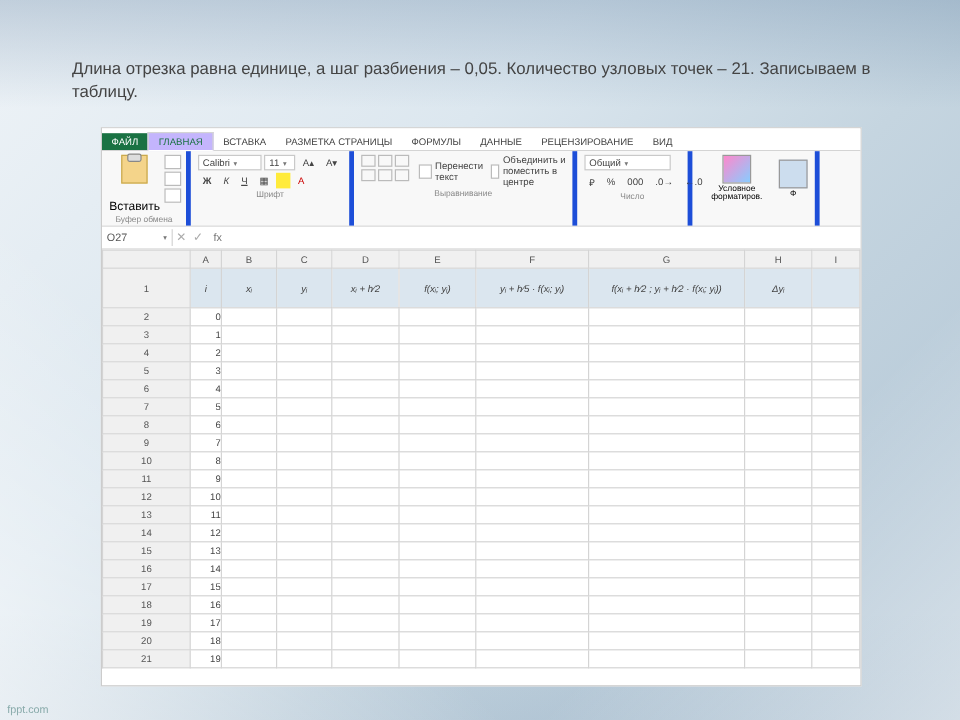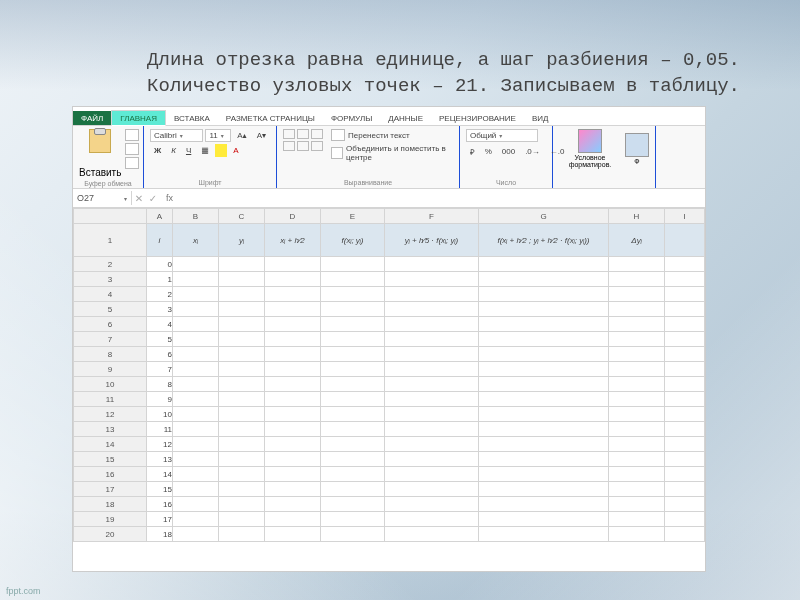"Длина отрезка равна единице, а" .caption { font-family: Liberation Mono, monospace -> Liberation Sans, sans-serif; font-size: 19px -> 14px; text-align: right -> left }
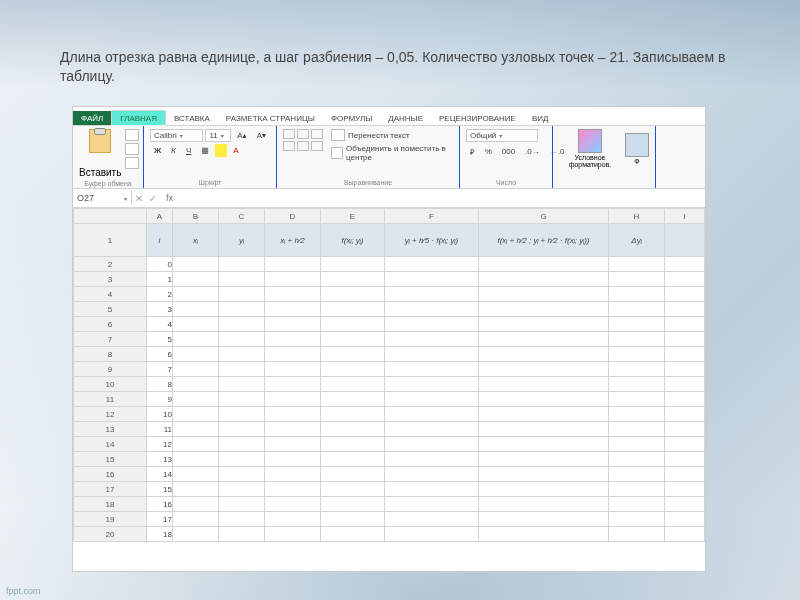"ФАЙЛ" .excel { left: 72px -> 84px }
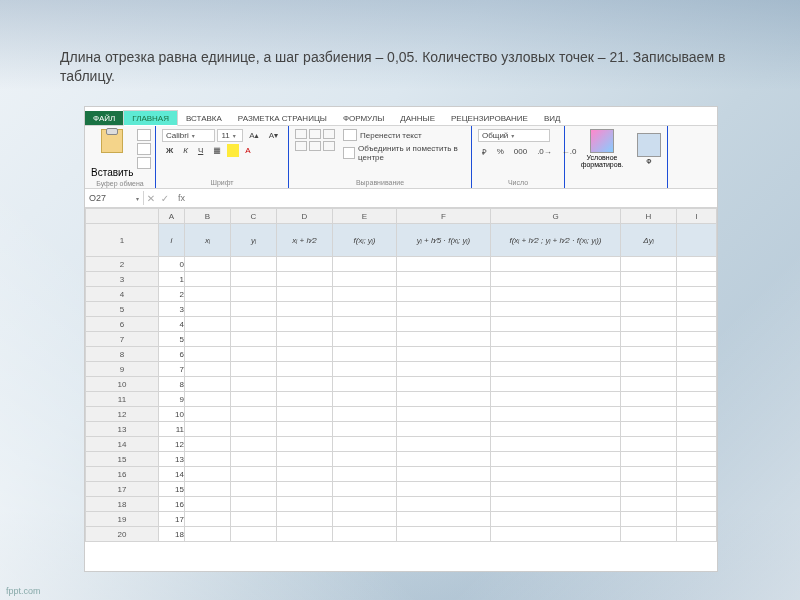"ГЛАВНАЯ" .tab.active { background: #5eead4 -> #c4b5fd }
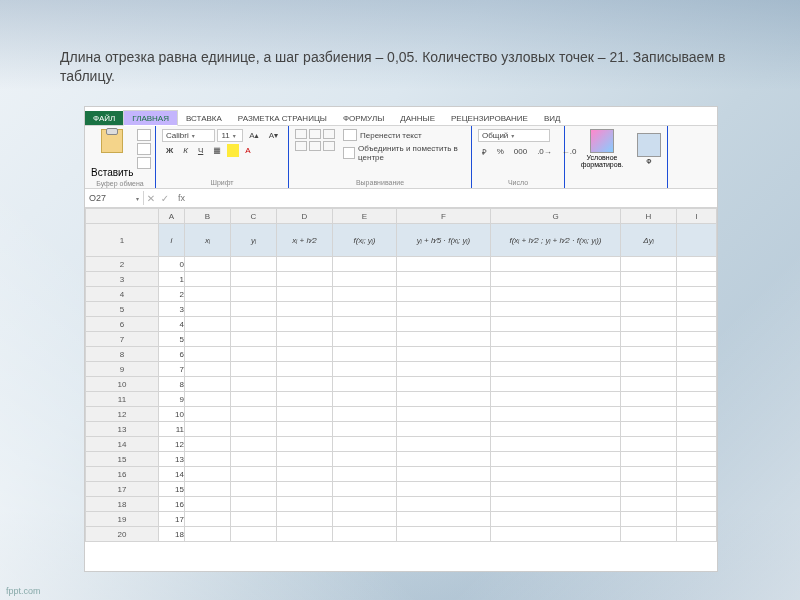"Calibri" .grp { border-right: 1px solid #1d4ed8 -> 4px solid #1d4ed8; justify-content: space-between -> none }
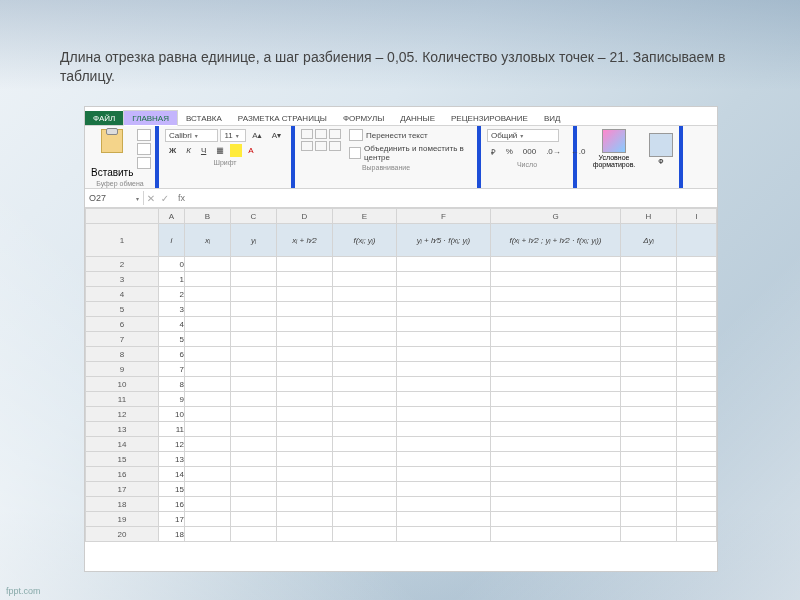"Перенести текст" div { flex-direction: column -> row }
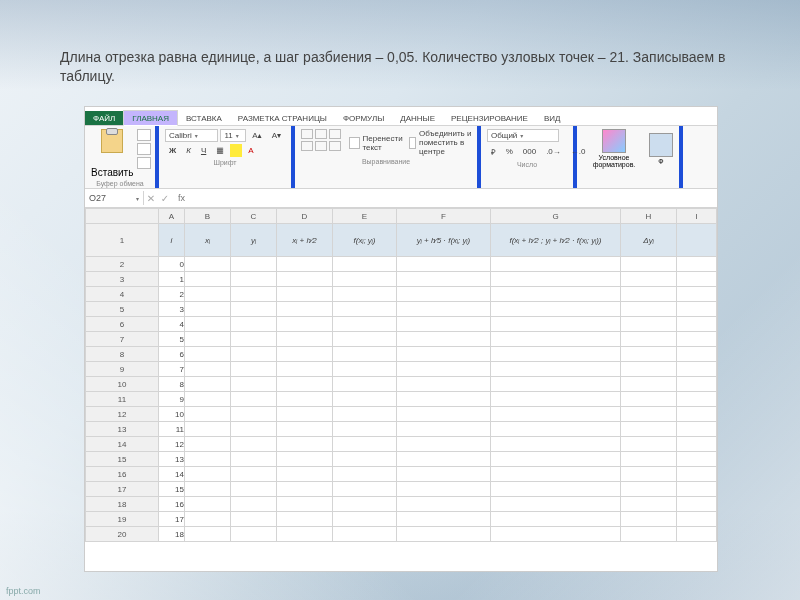"21" tr { html: none -> <tr> <th>21</th> <td>19</td> <td></td> <td></td> <td></td> <td></td> <td></td> <td></td> <td></td> <td></td> </tr> }
